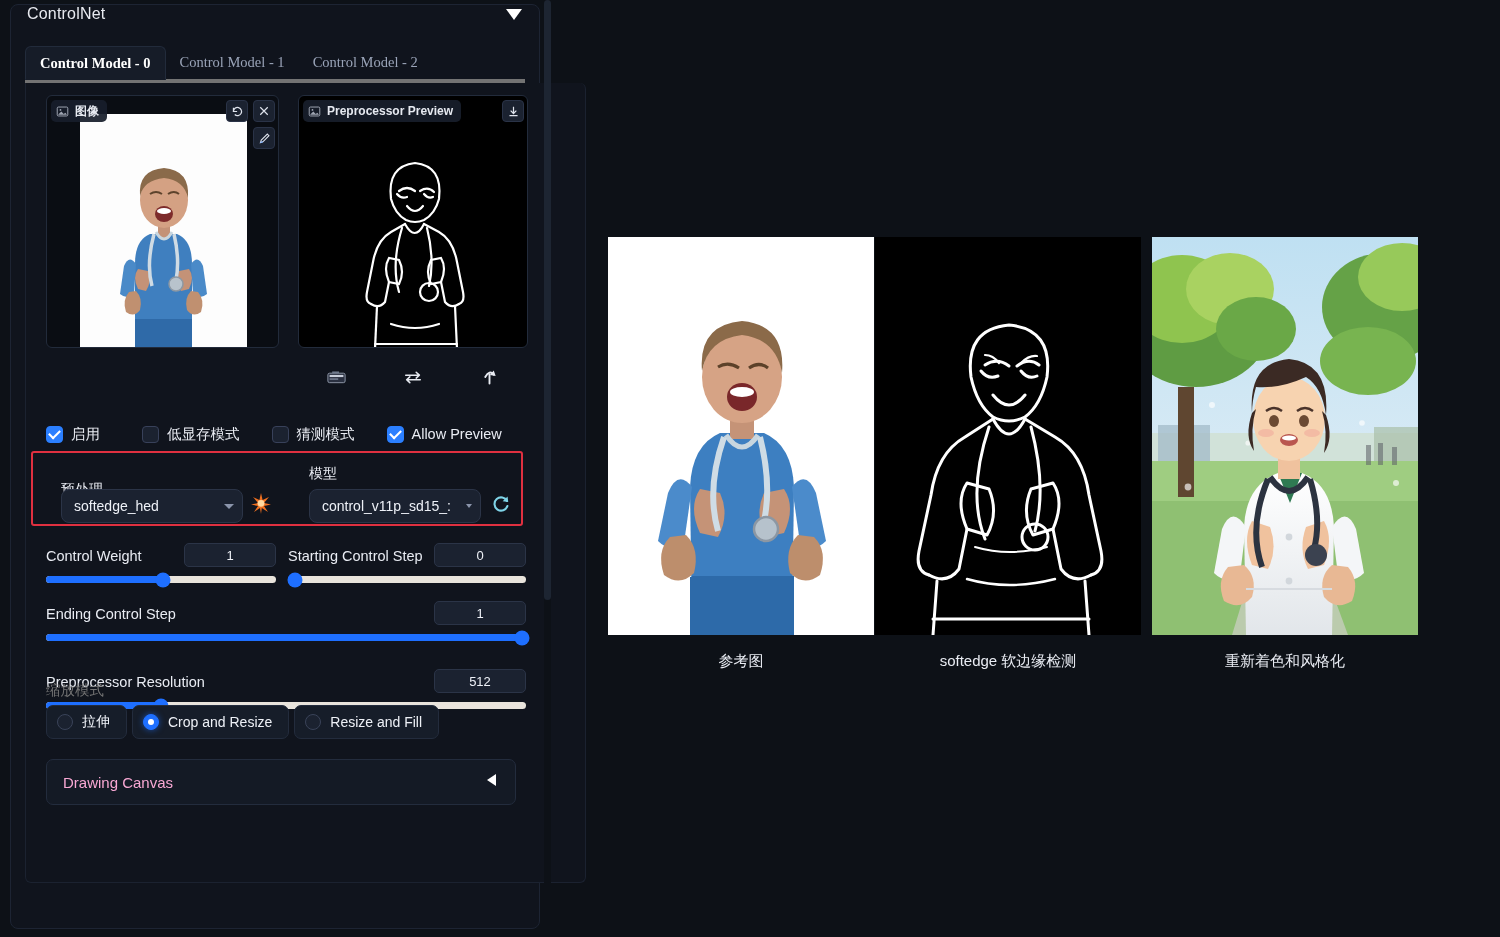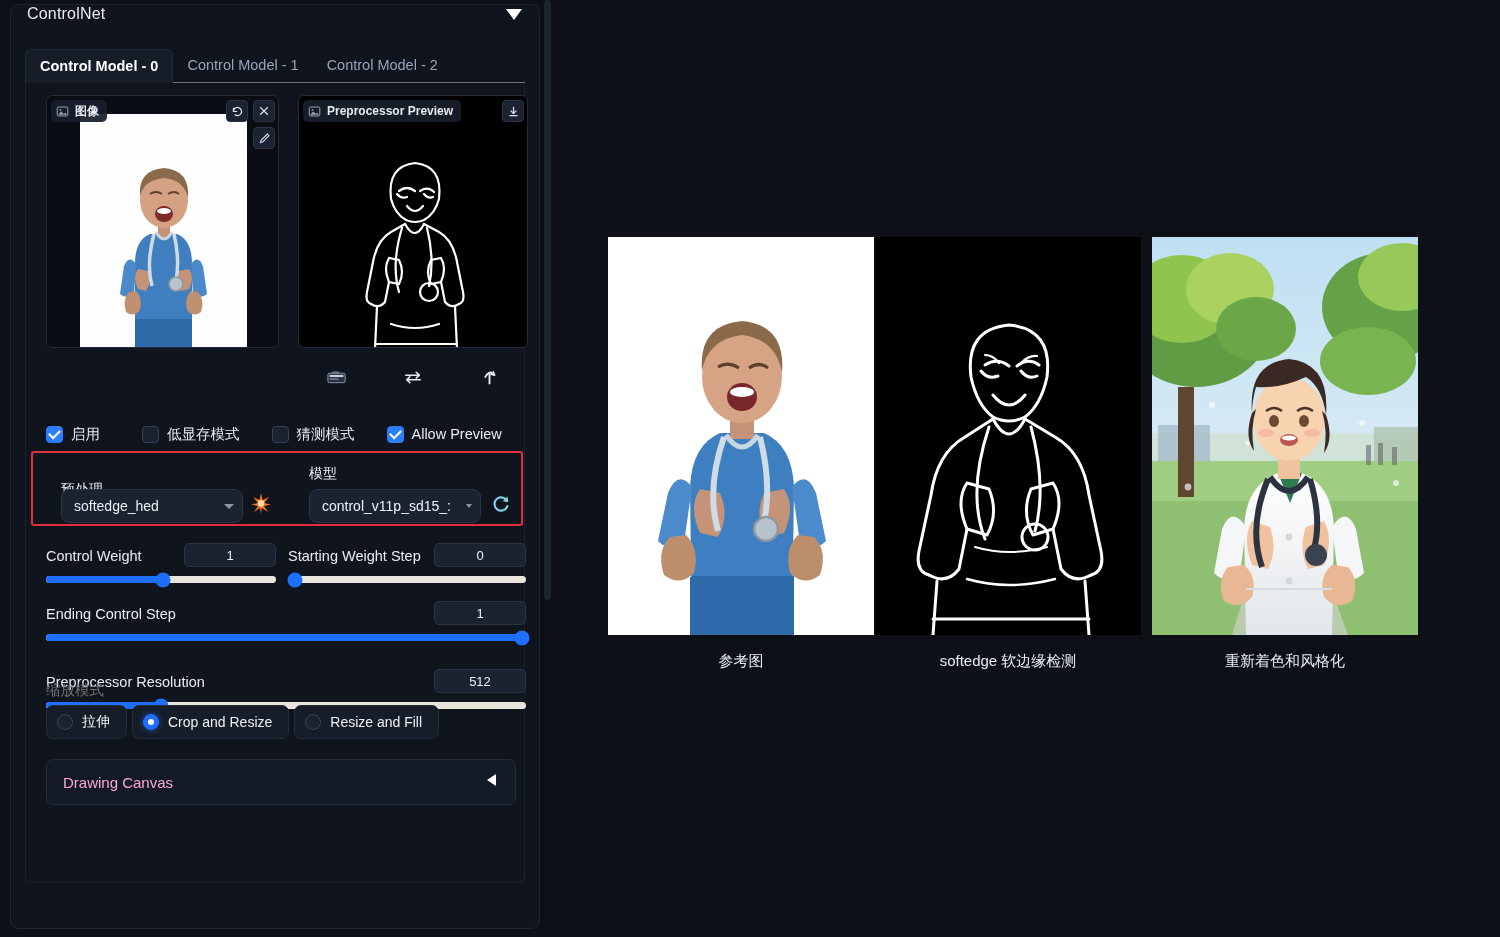"Control Model - 0" #tabs { border-bottom: 1px solid #737373 -> 4px solid #737373; font-family: none -> Liberation Serif, serif }
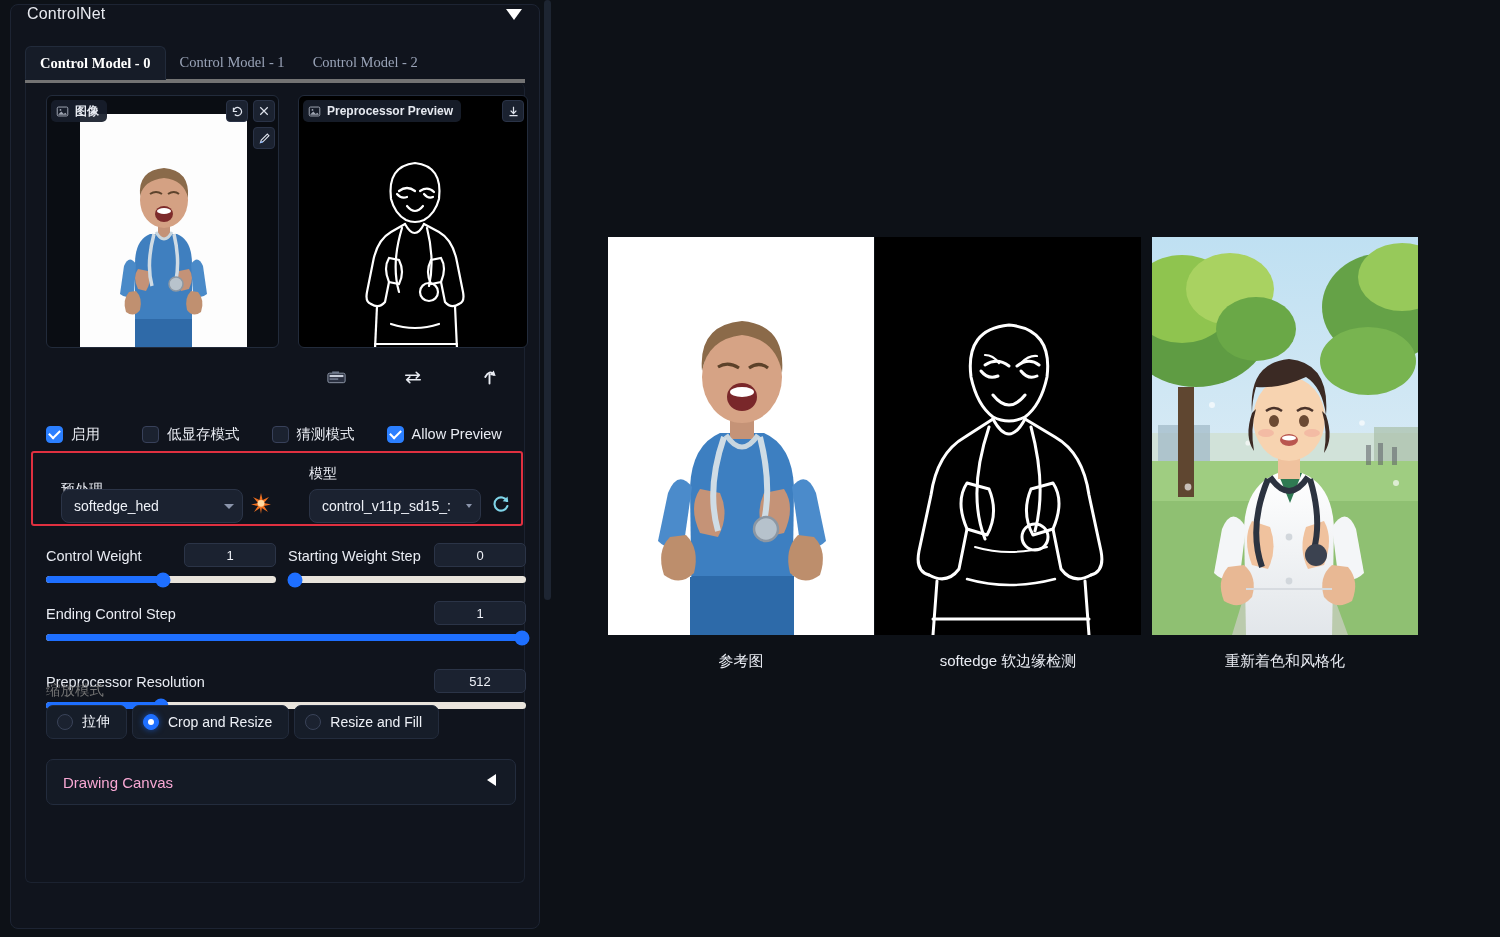"图像" #tab-body { width: 500px -> 561px }
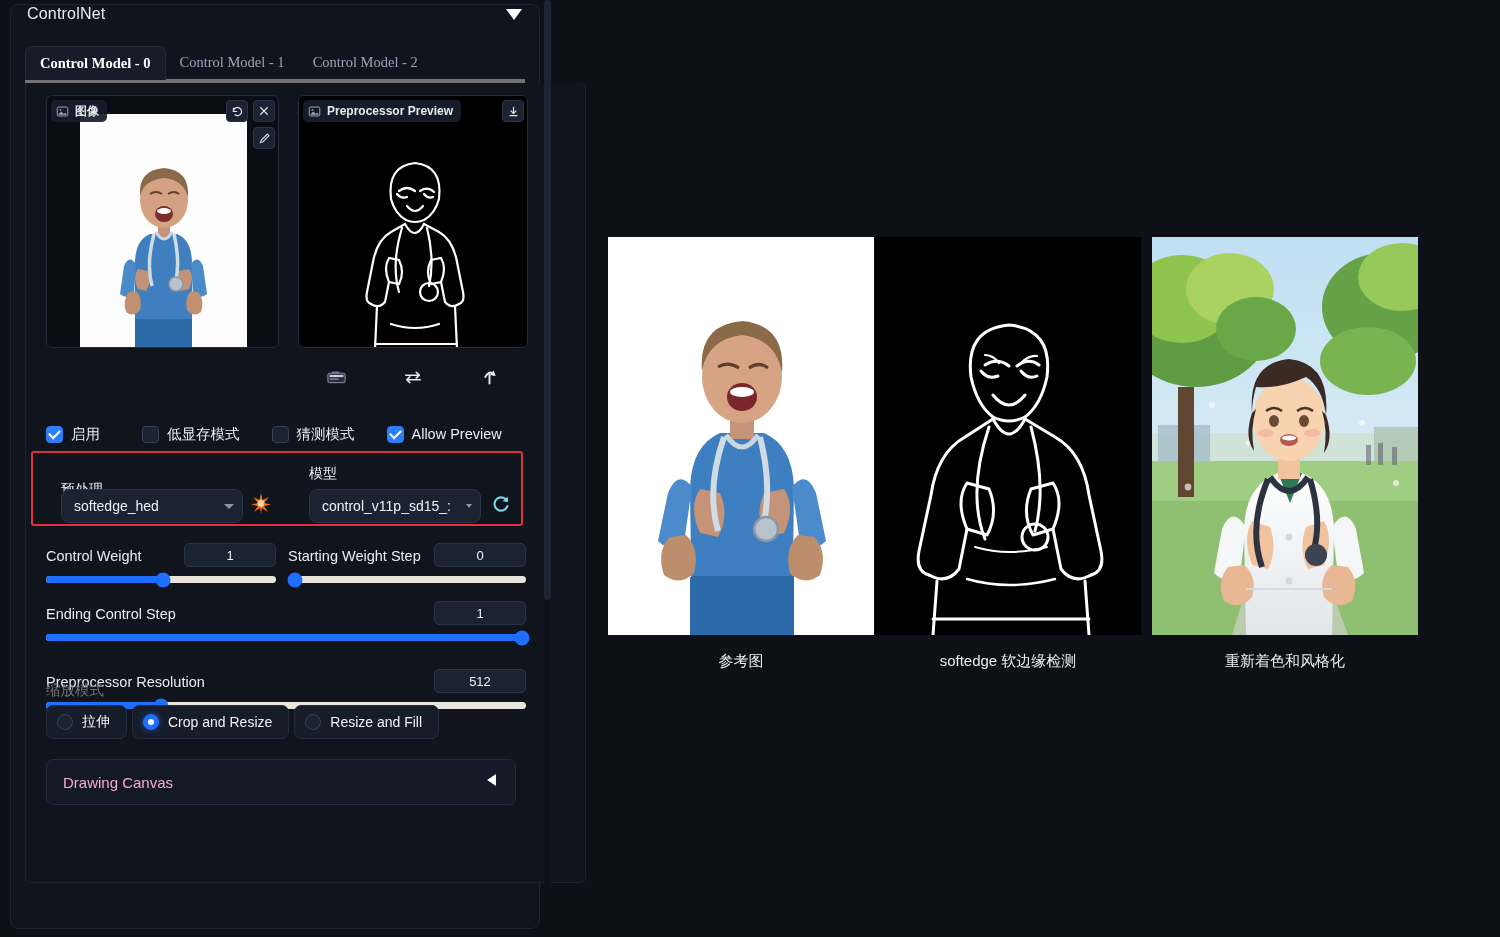"Starting Weight Step" span.sl-name { text: Weight -> Control }
